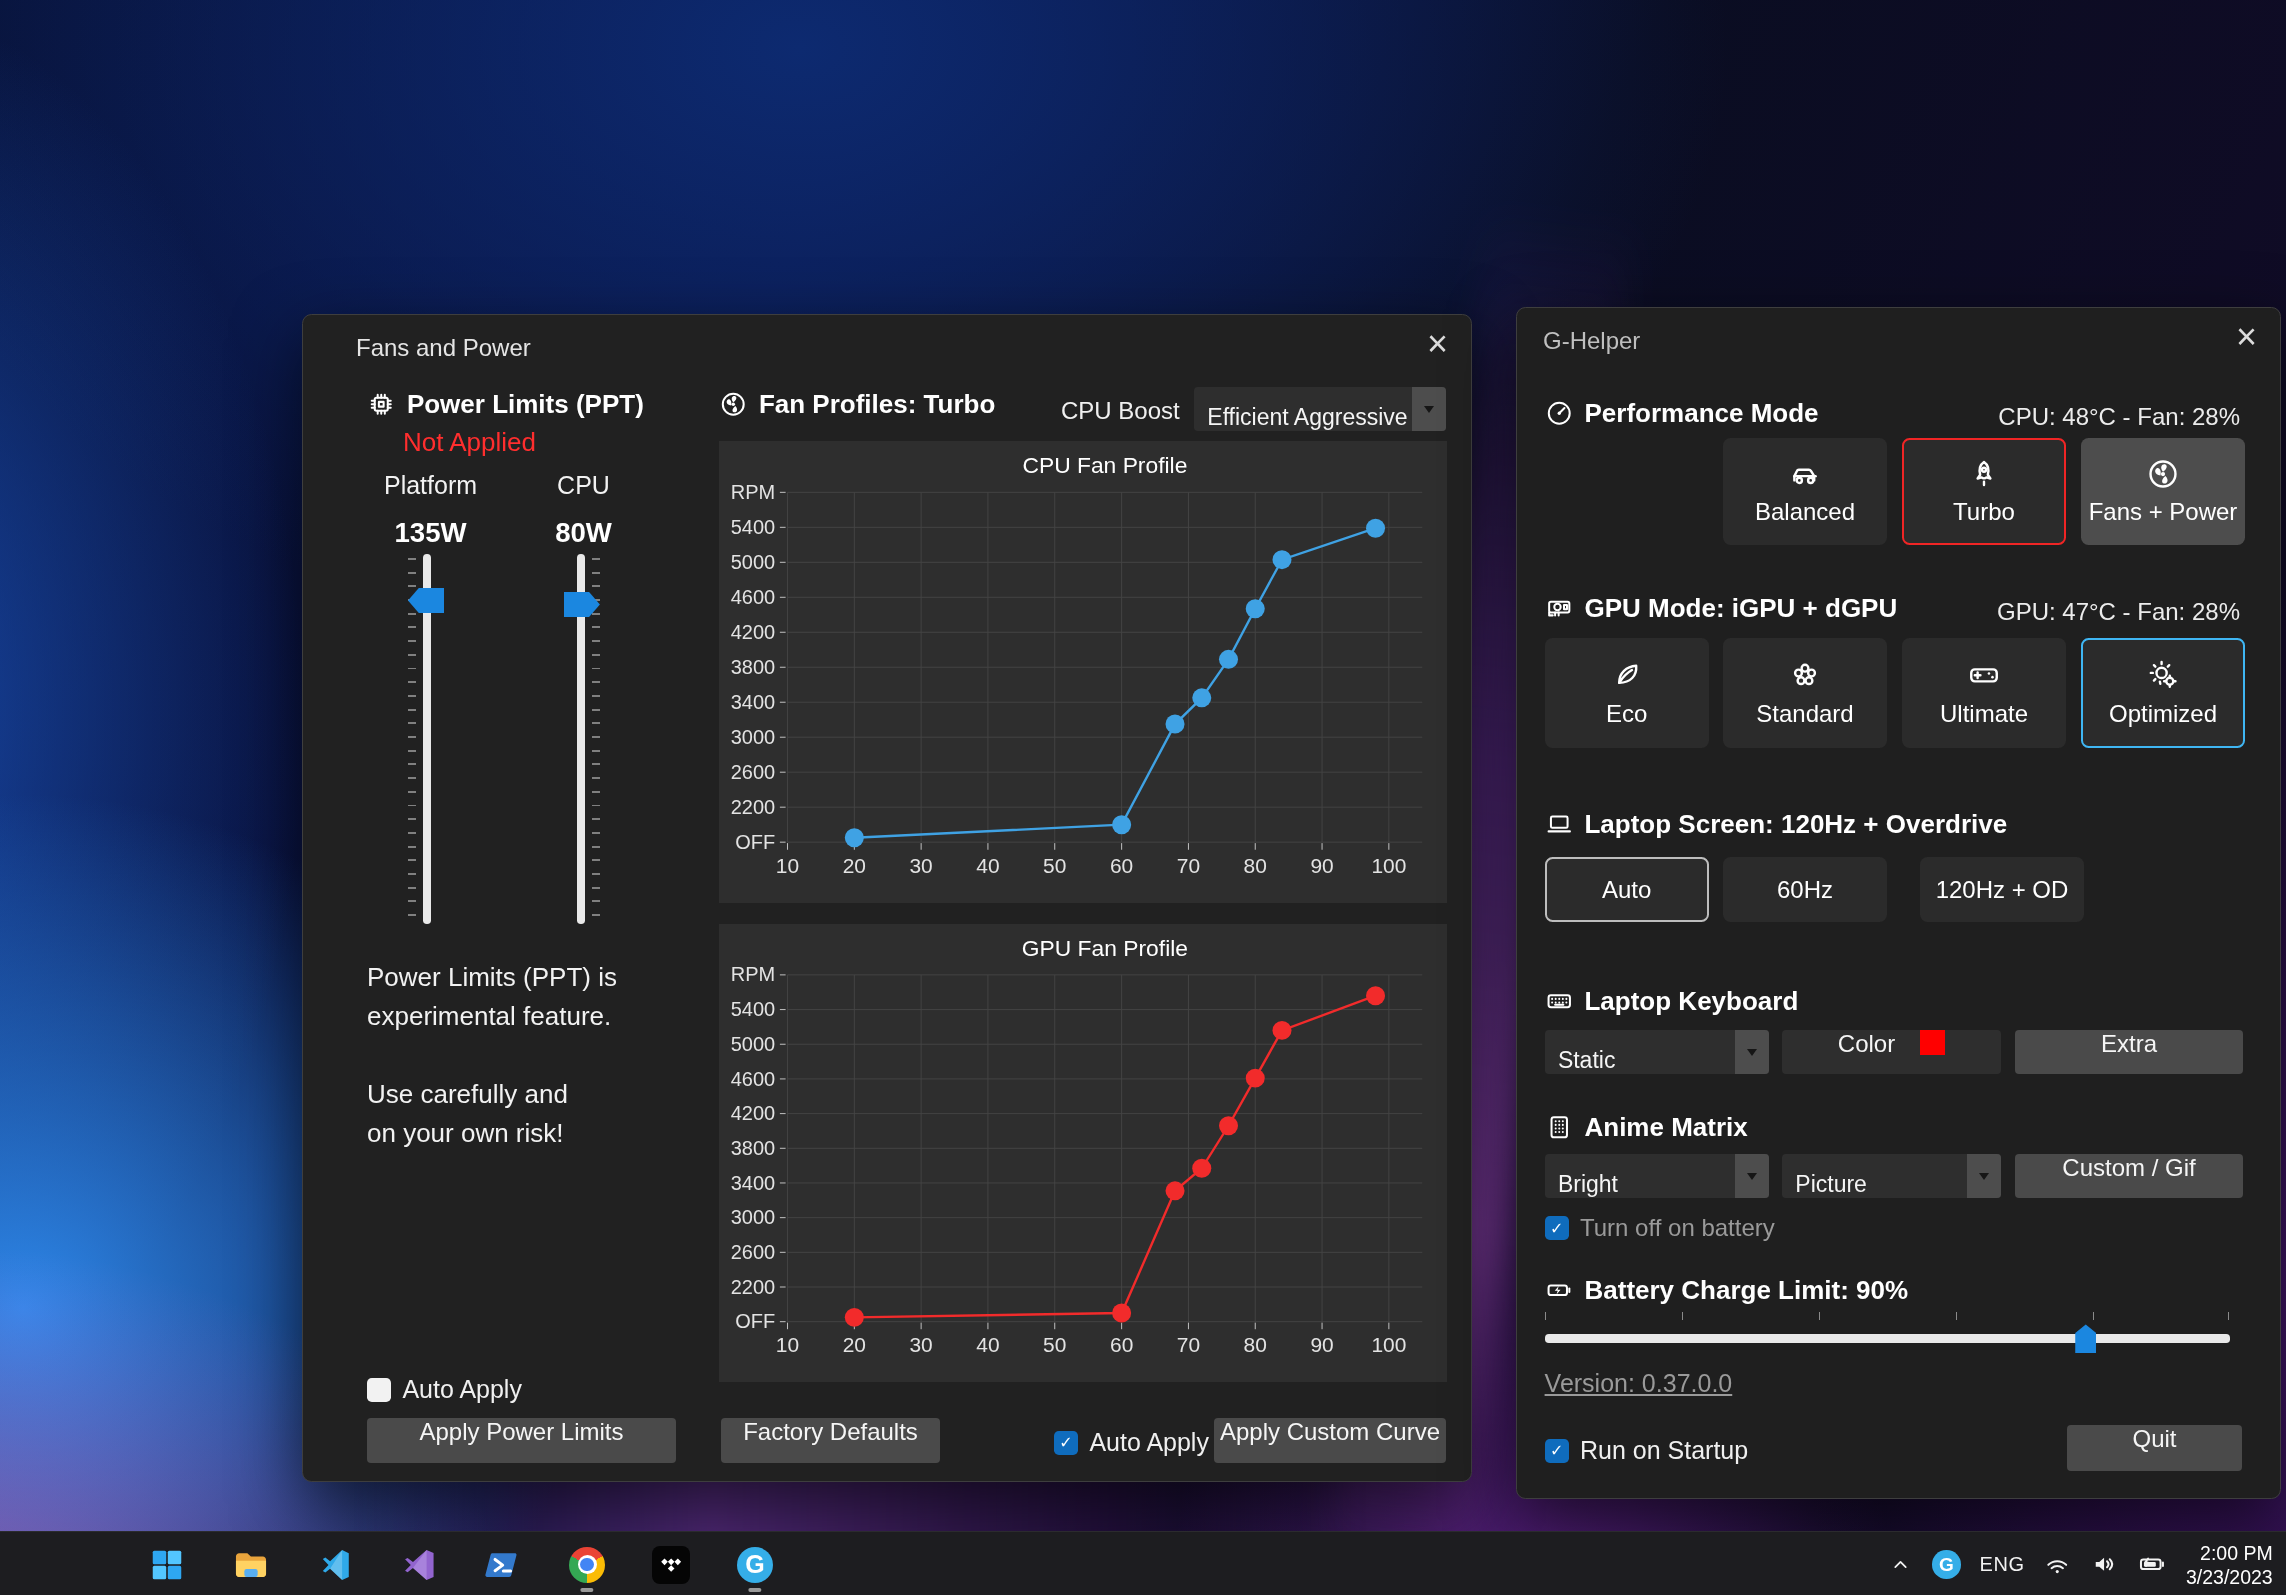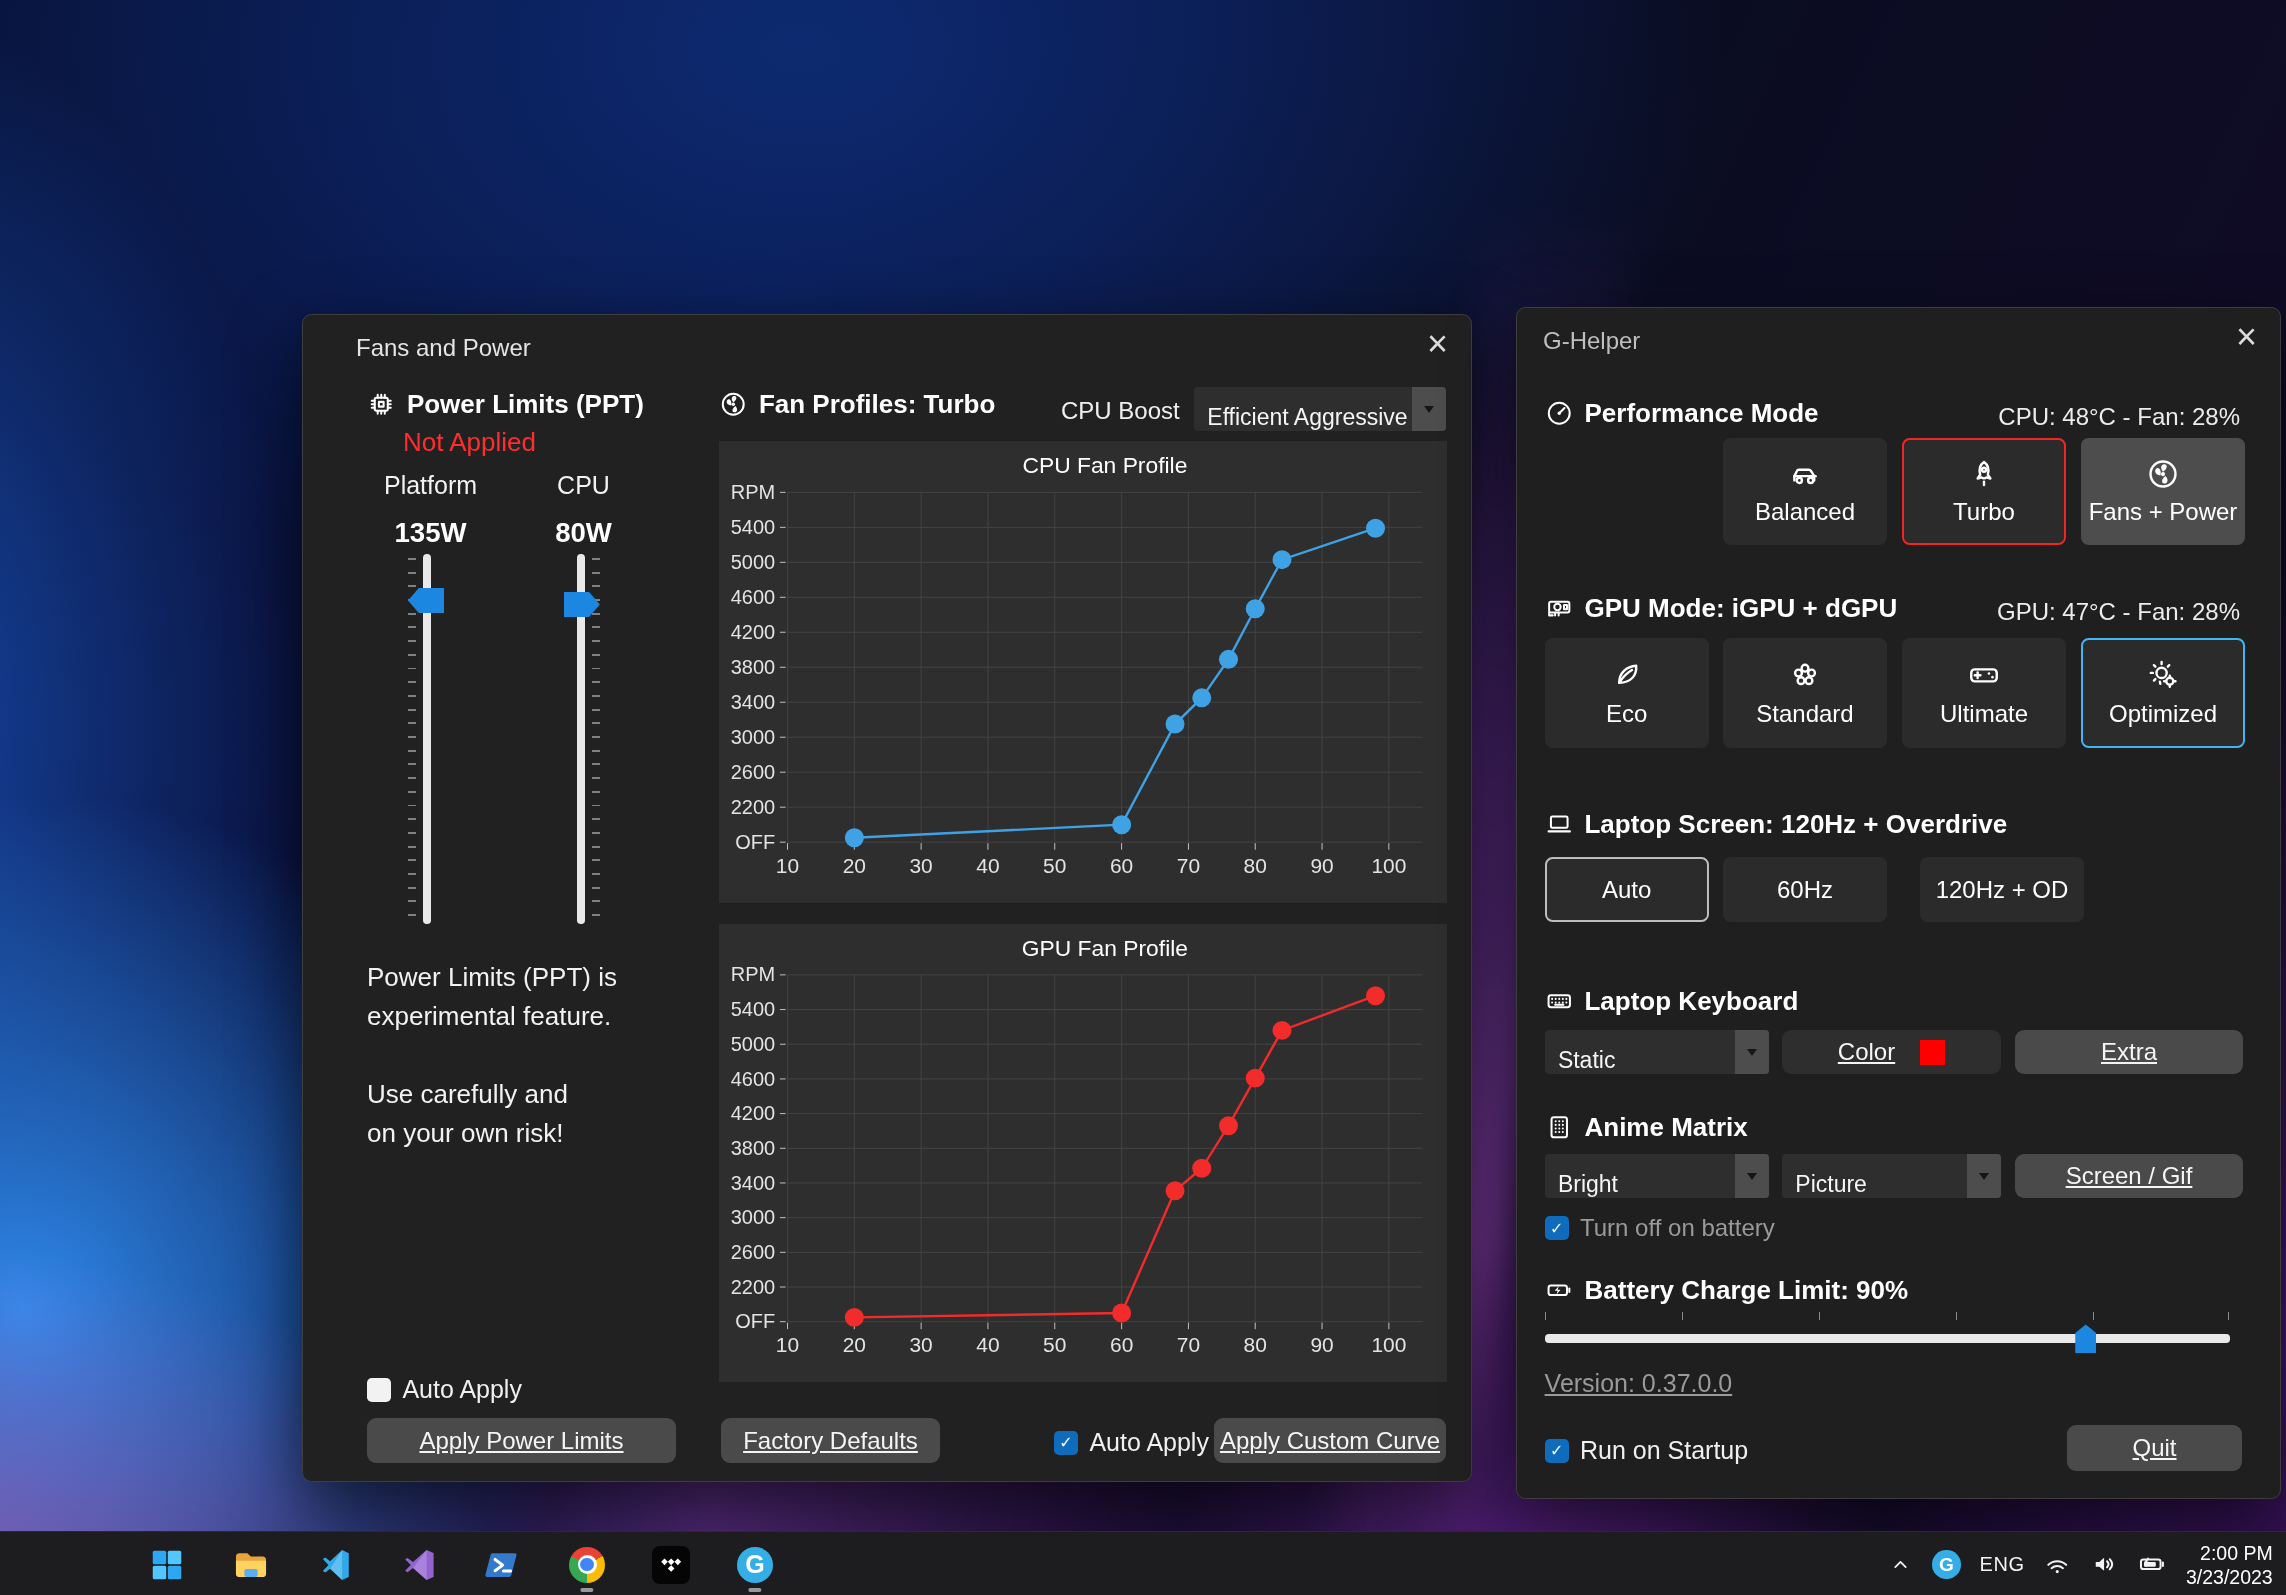"Color" .btn { align-items: center -> none; border-radius: 9px -> 4px; text-decoration: underline -> none }
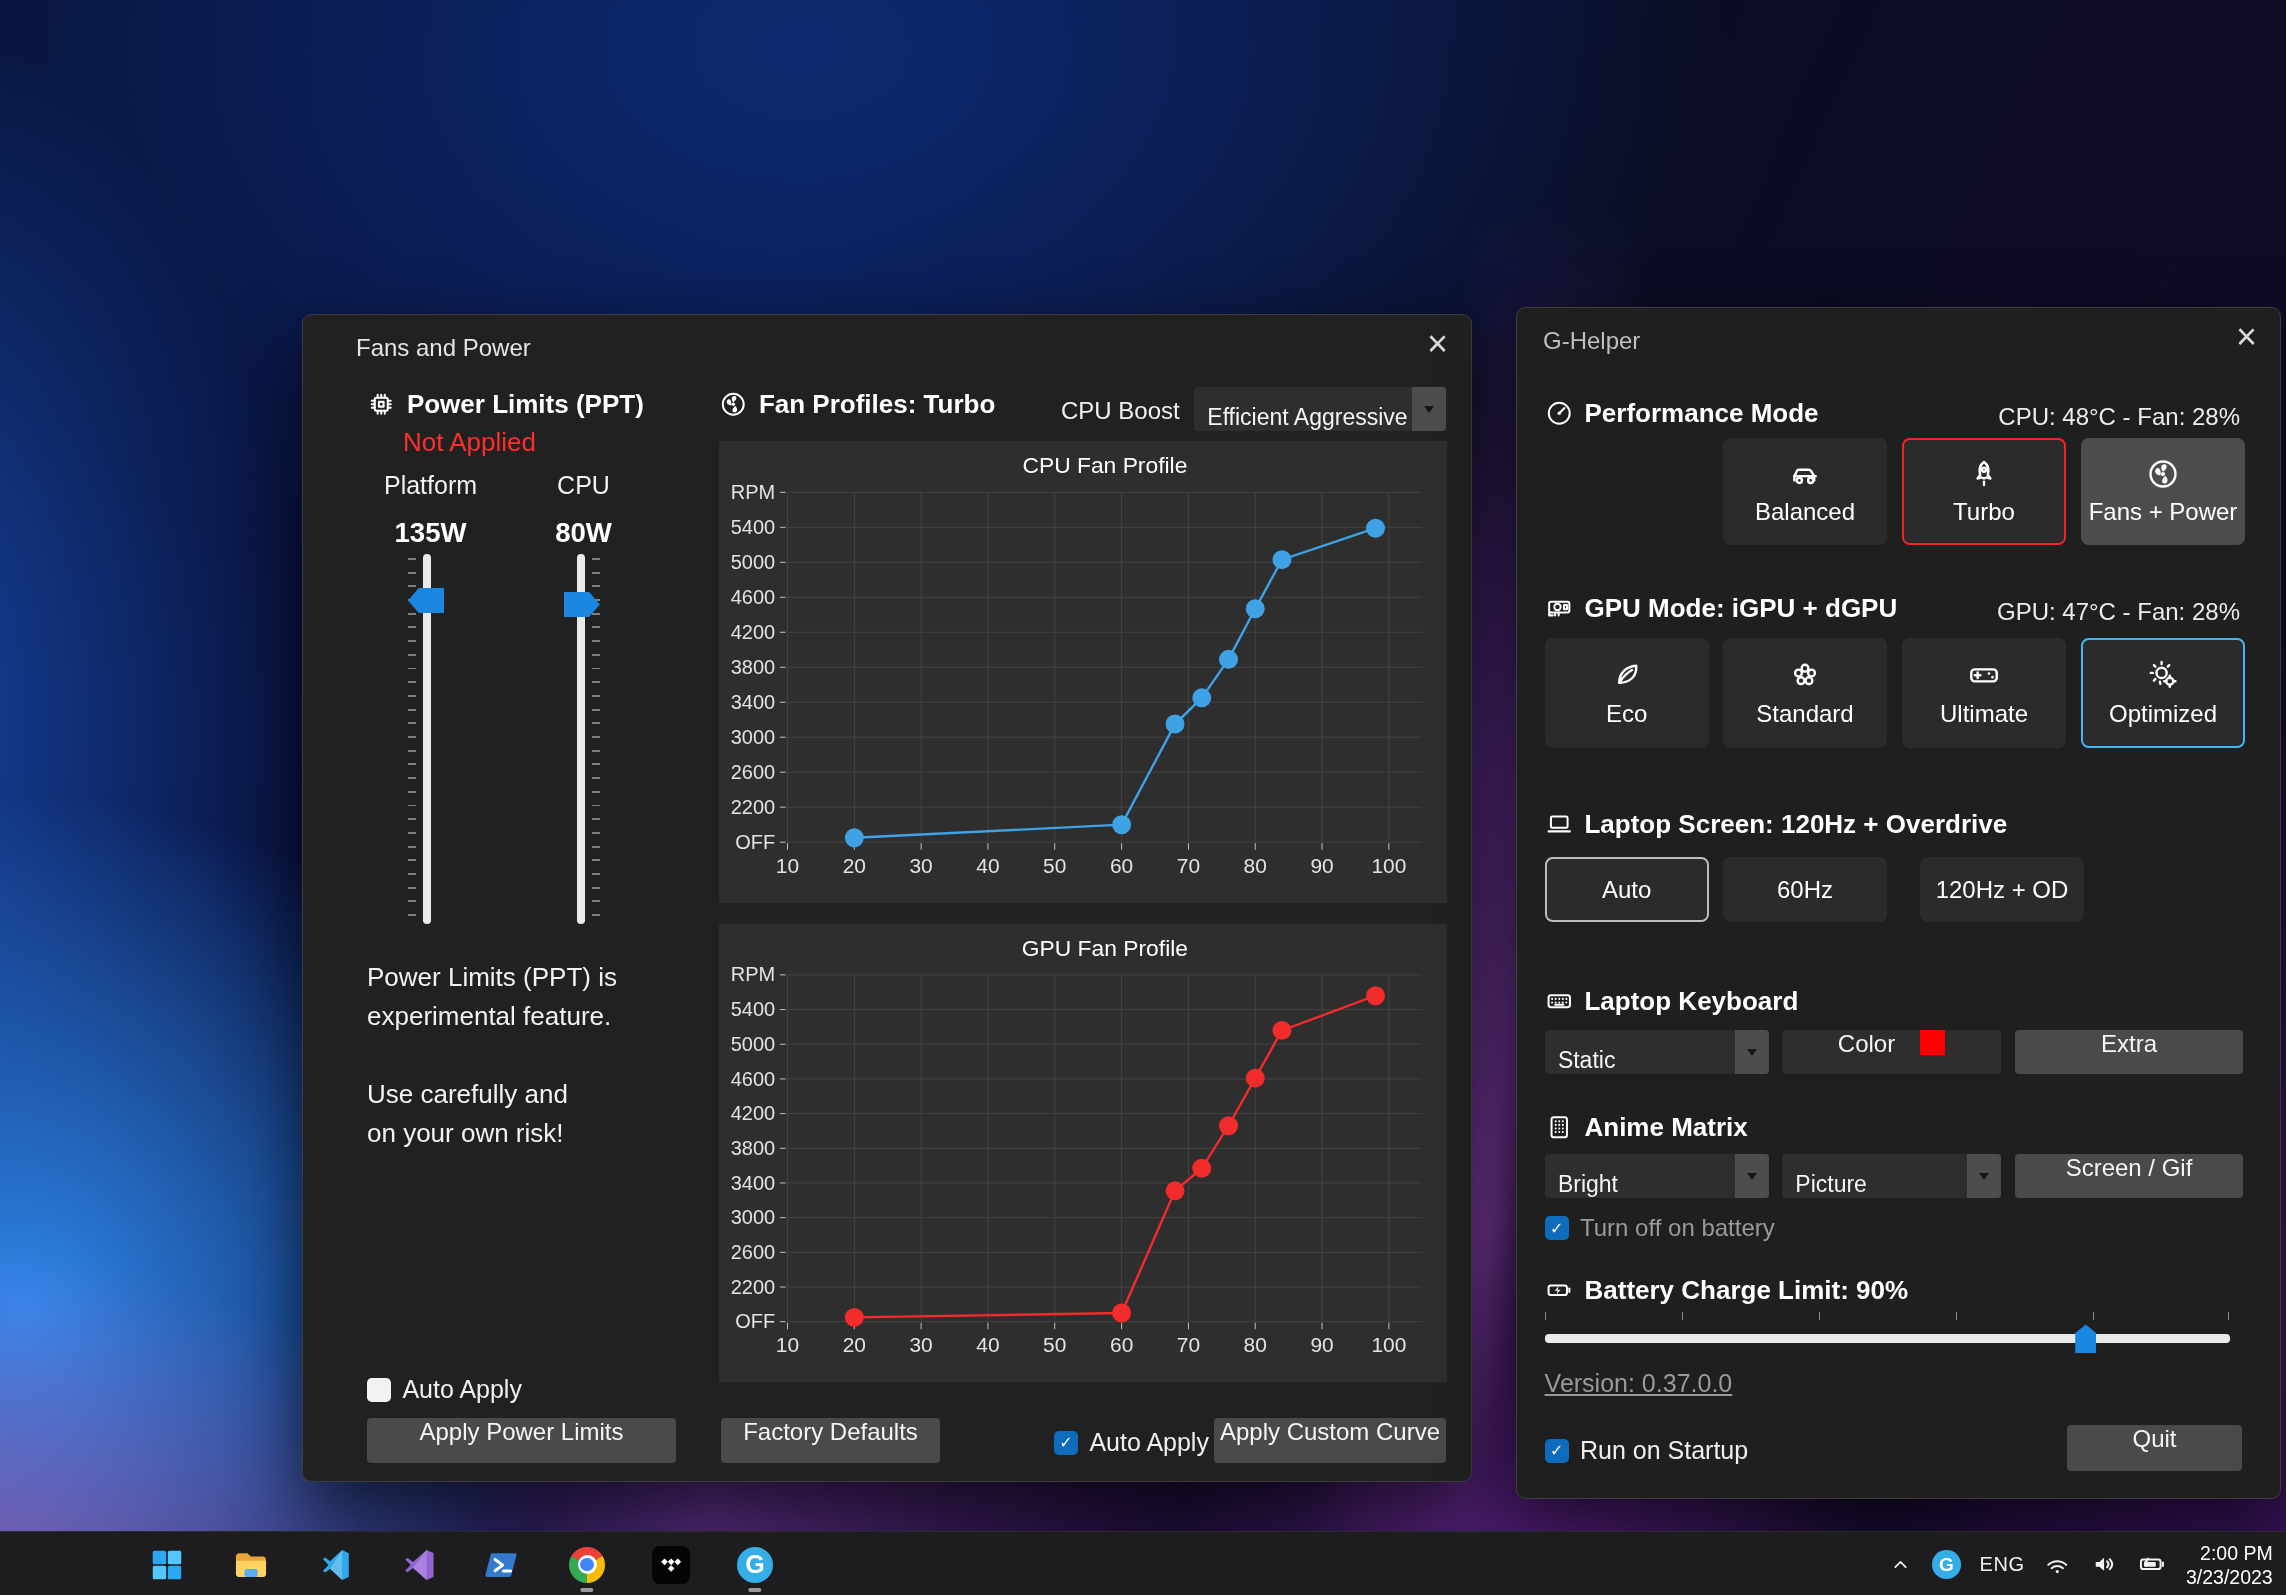"Screen / Gif" div.btn { text: Screen -> Custom }
